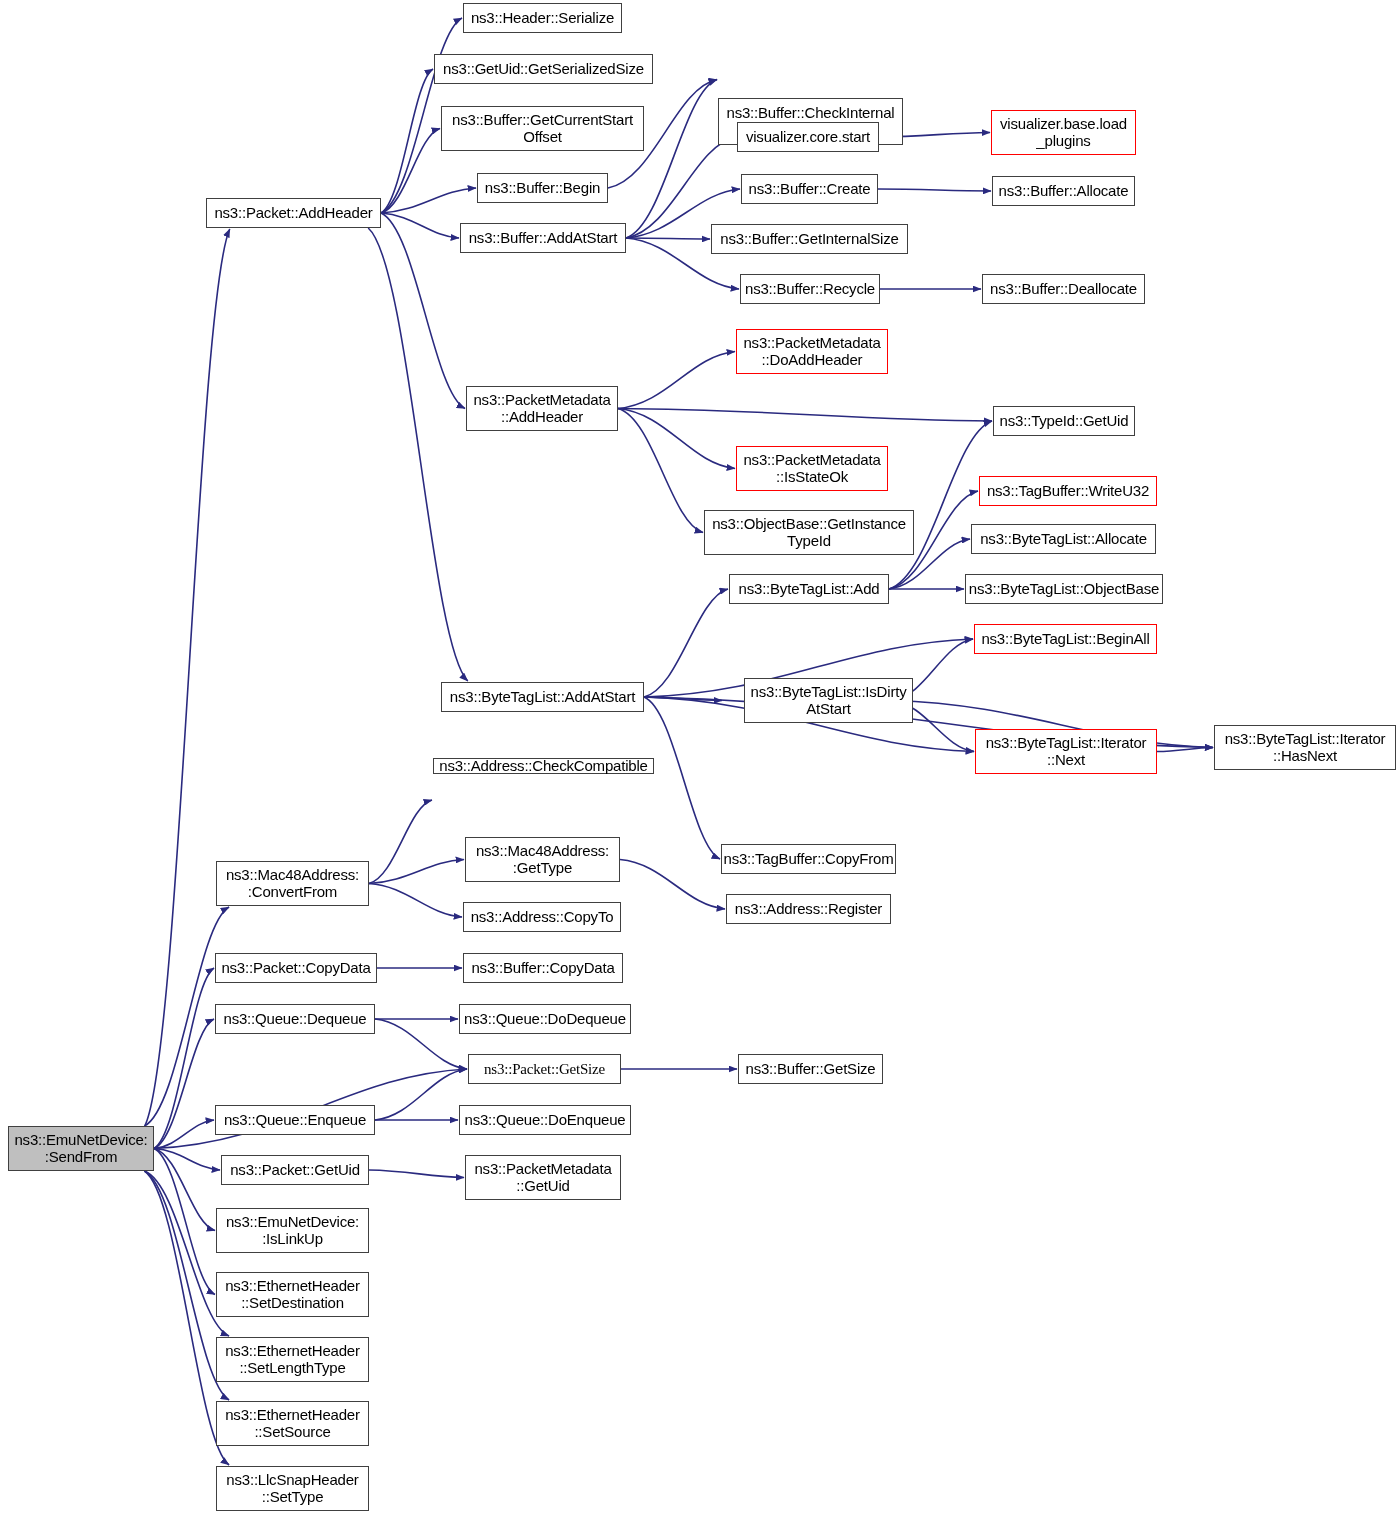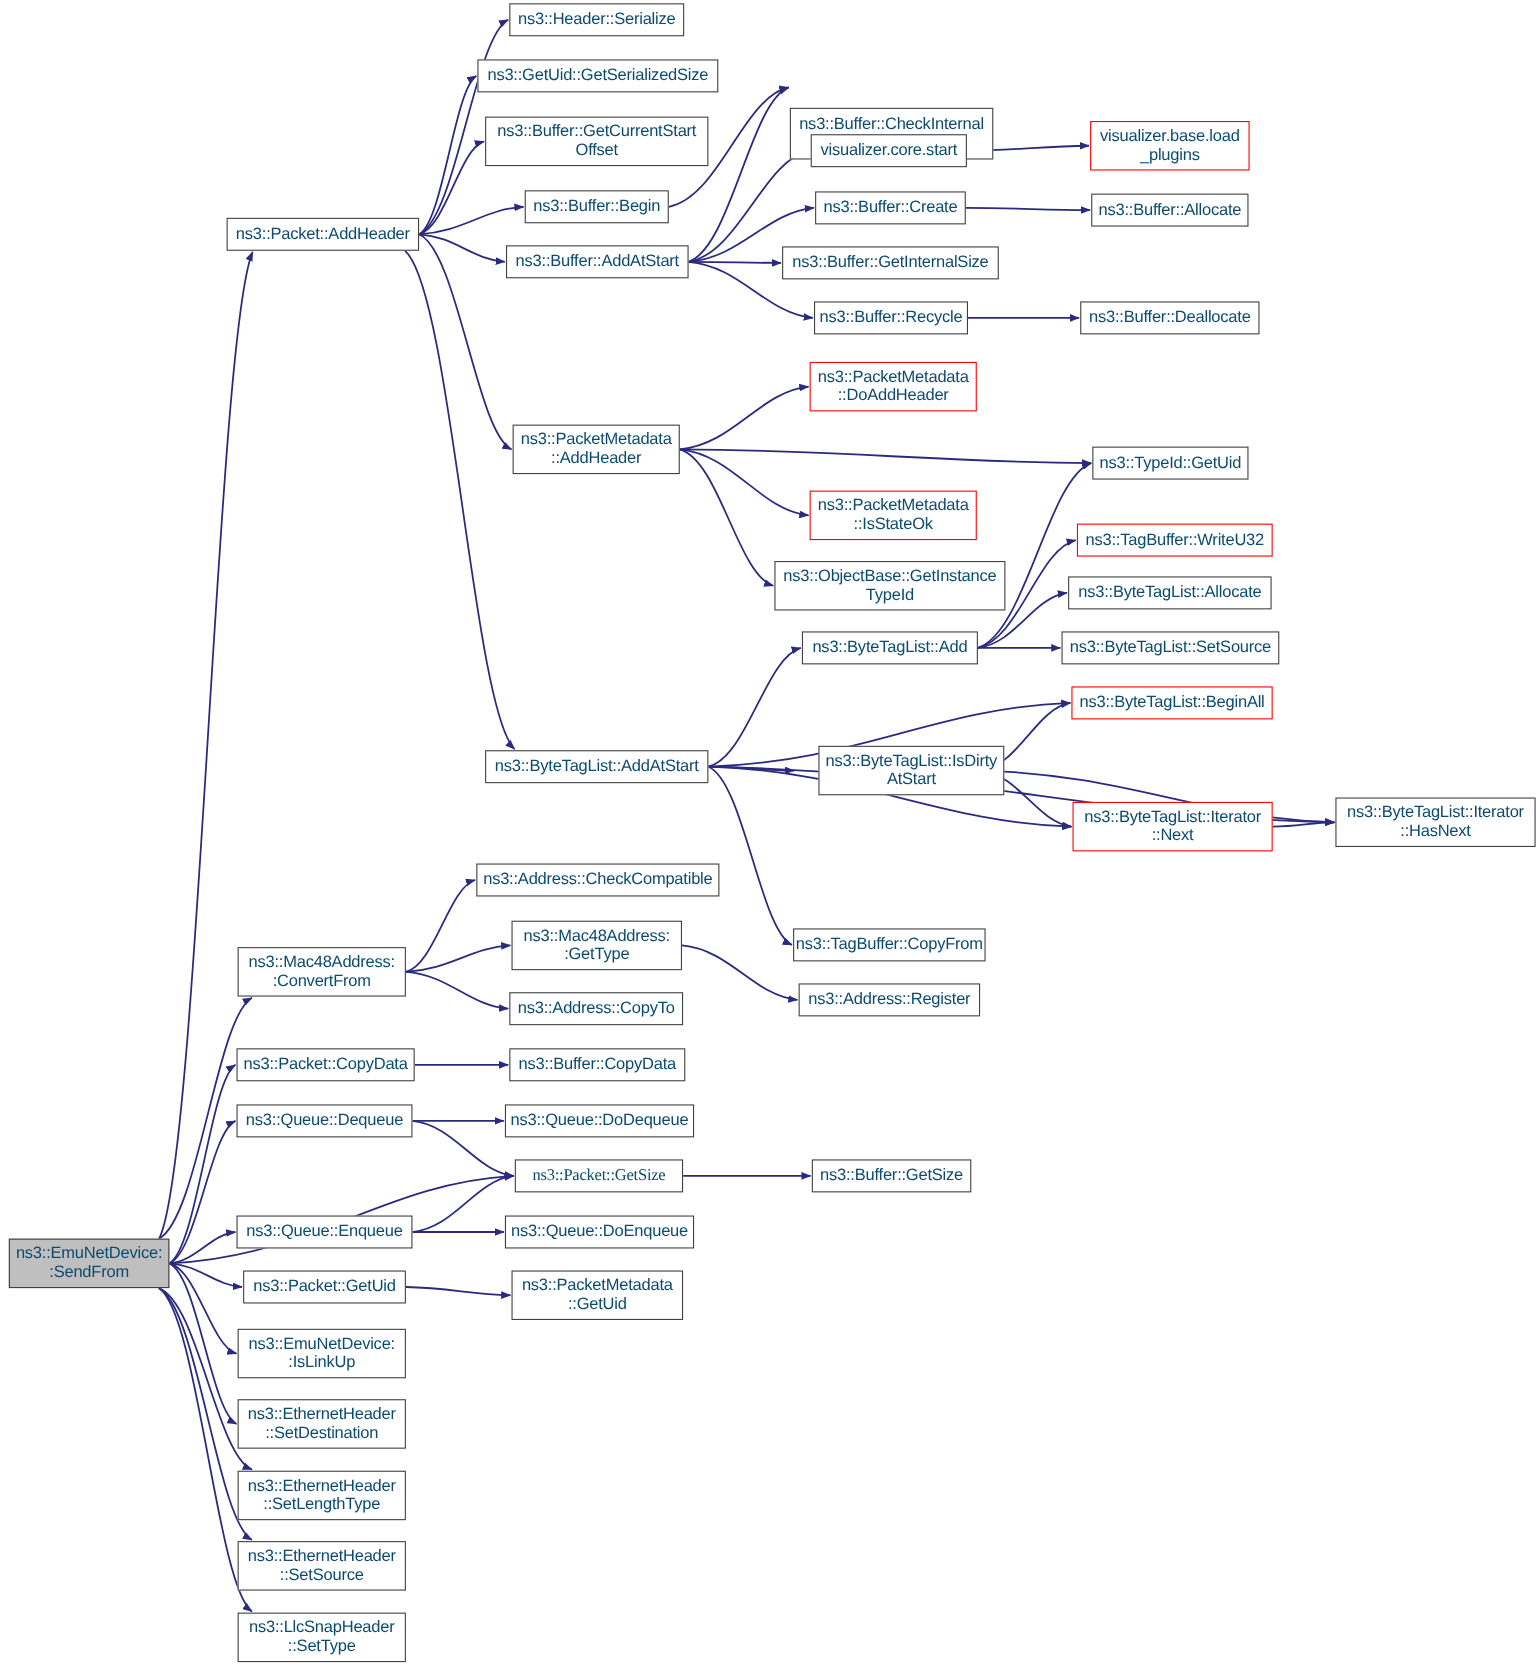"ns3::Header::Serialize" .node { color: #0c4a6e -> #000000 }
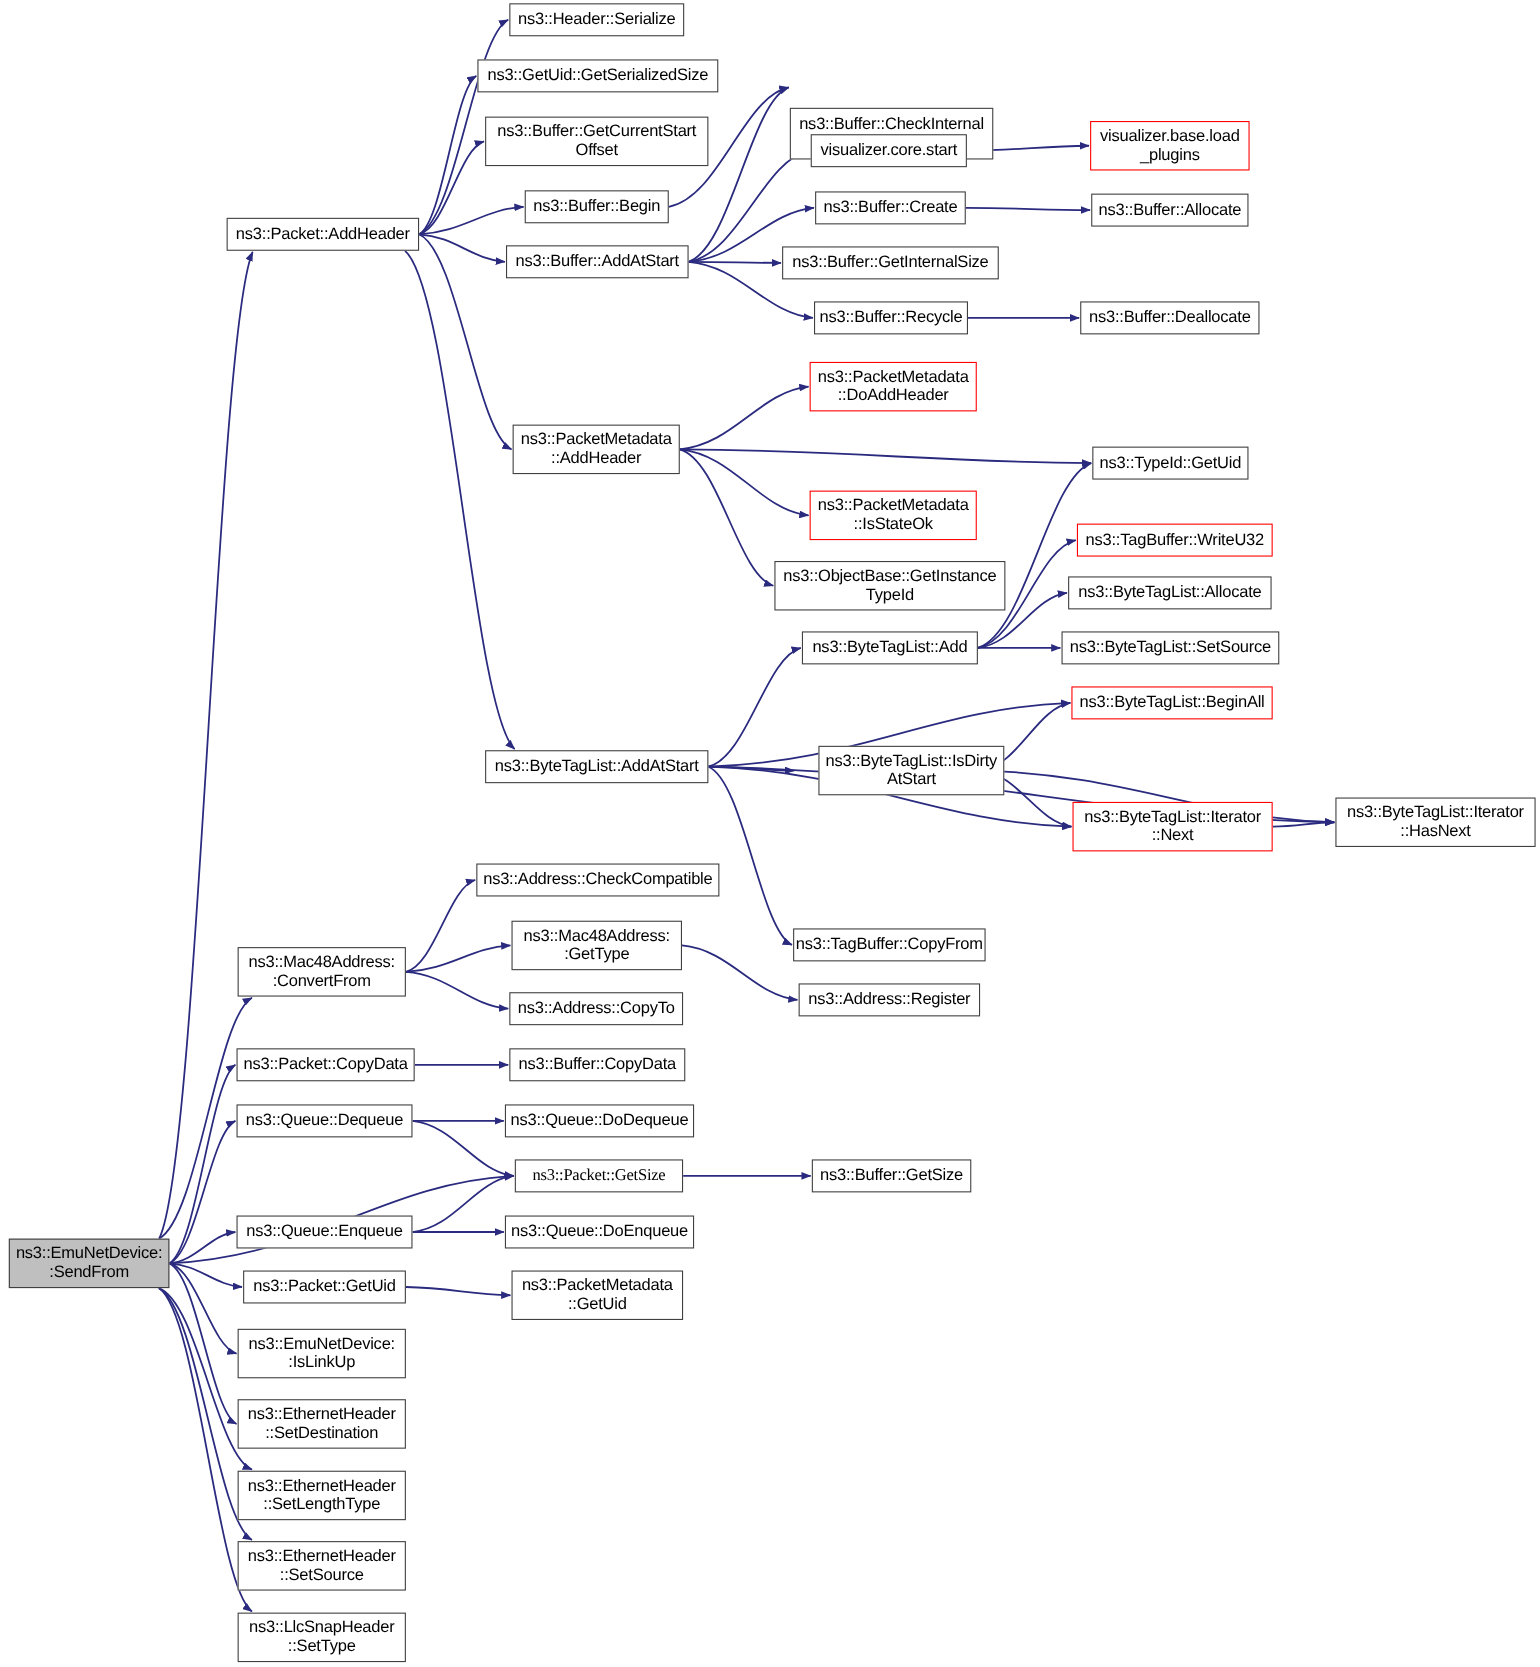"ns3::ByteTagList::SetSource" div.node { text: ns3::ByteTagList::SetSource -> ns3::ByteTagList::ObjectBase }
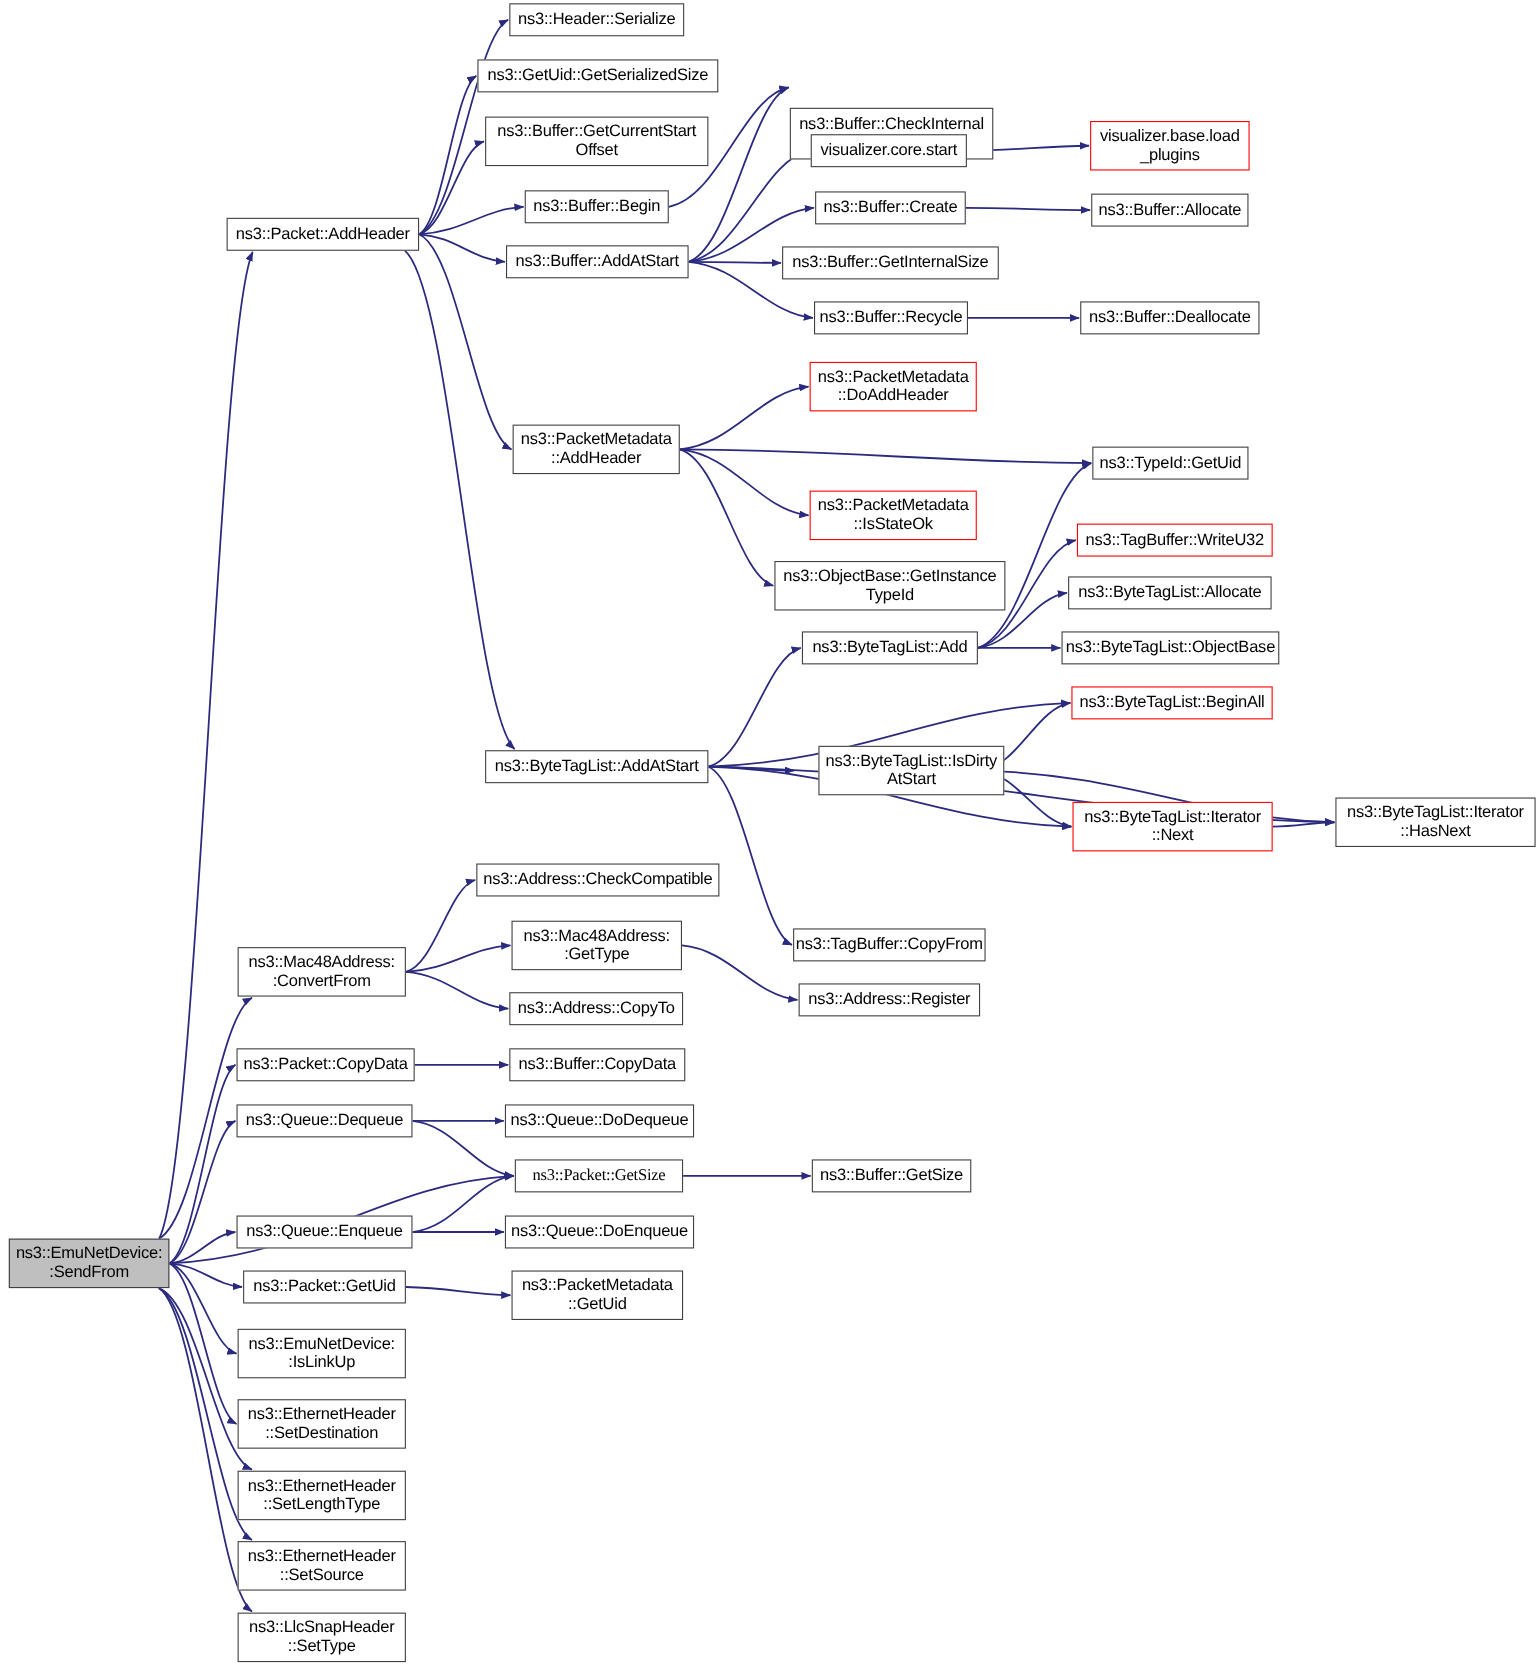"ns3::Address::CheckCompatible" div.node { height: 30px -> 16px; top: 785px -> 758px }
